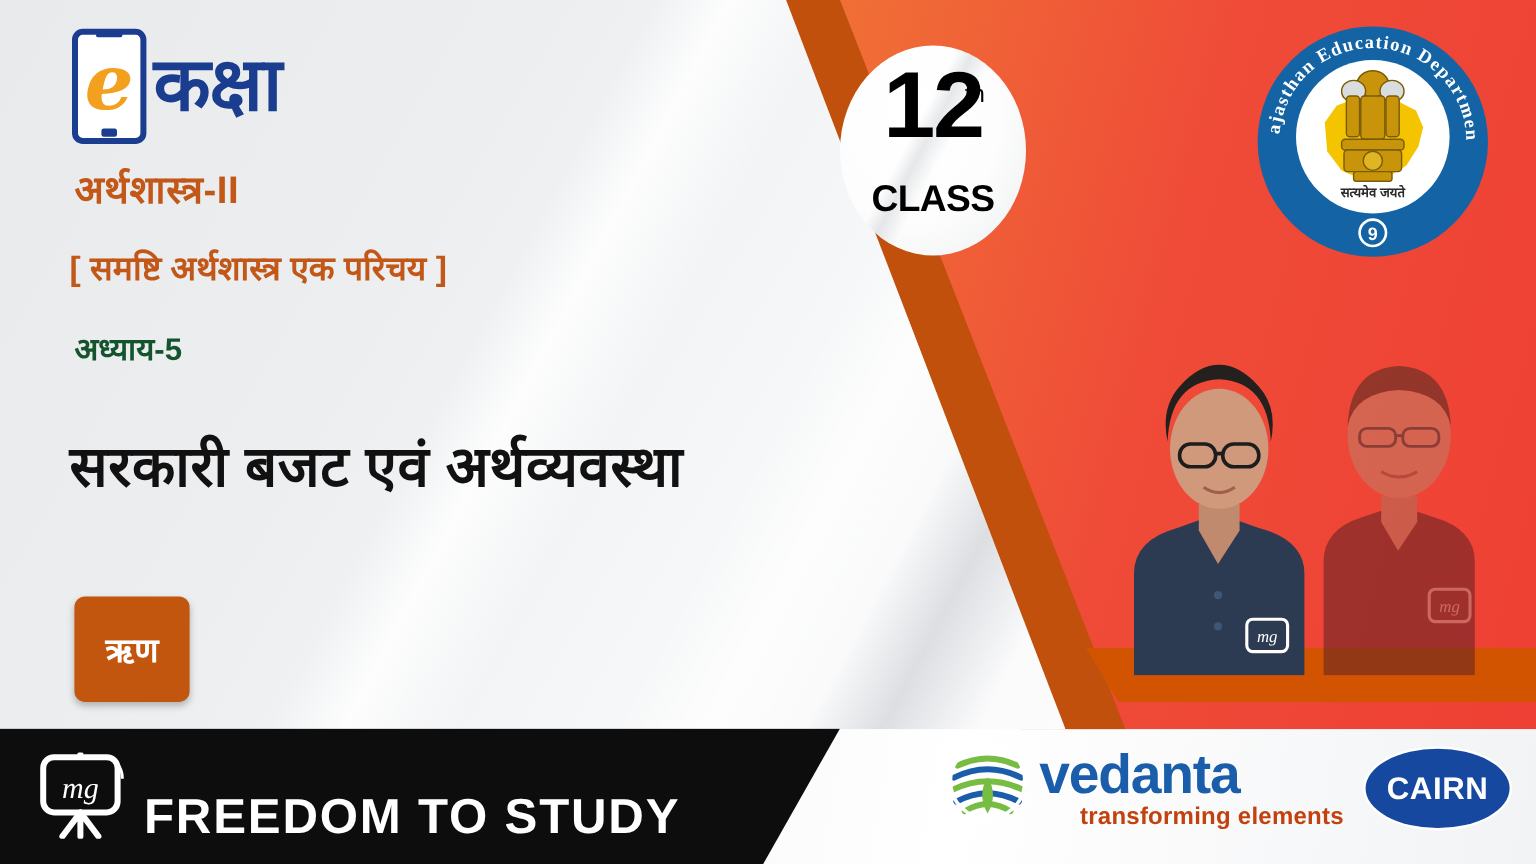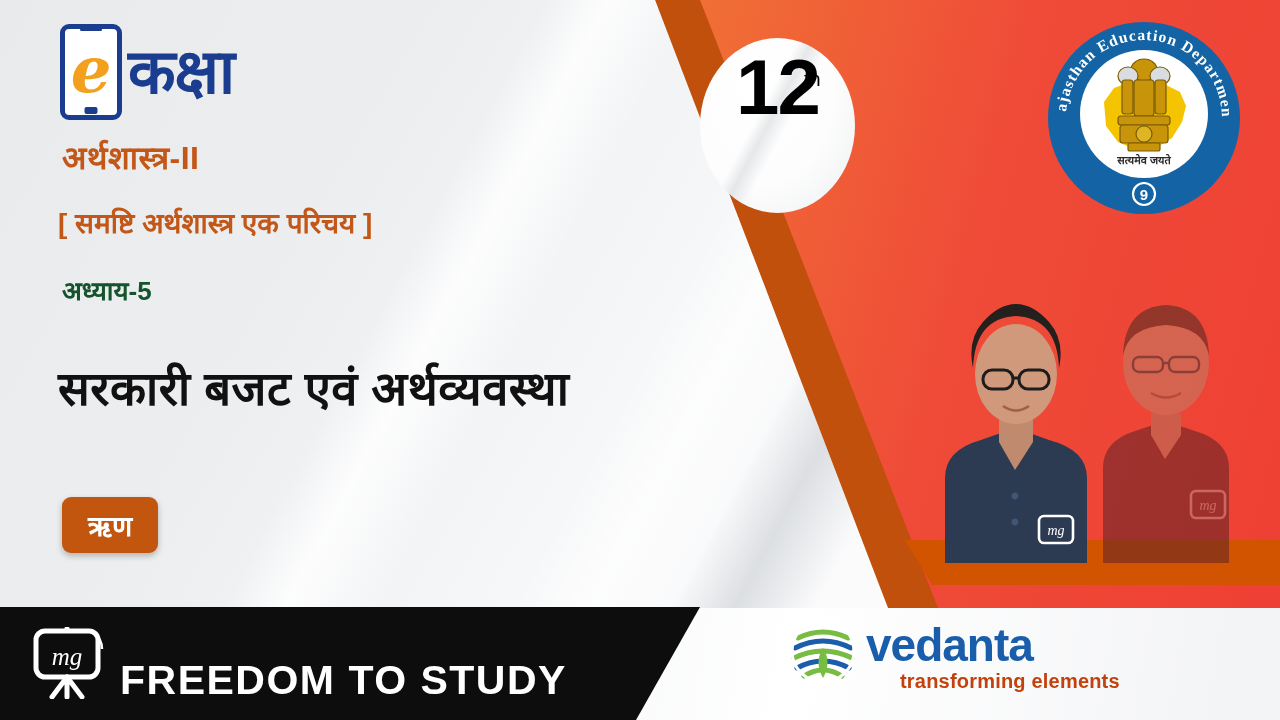"CLASS" div.class-word { html: none -> <div>CLASS</div> }
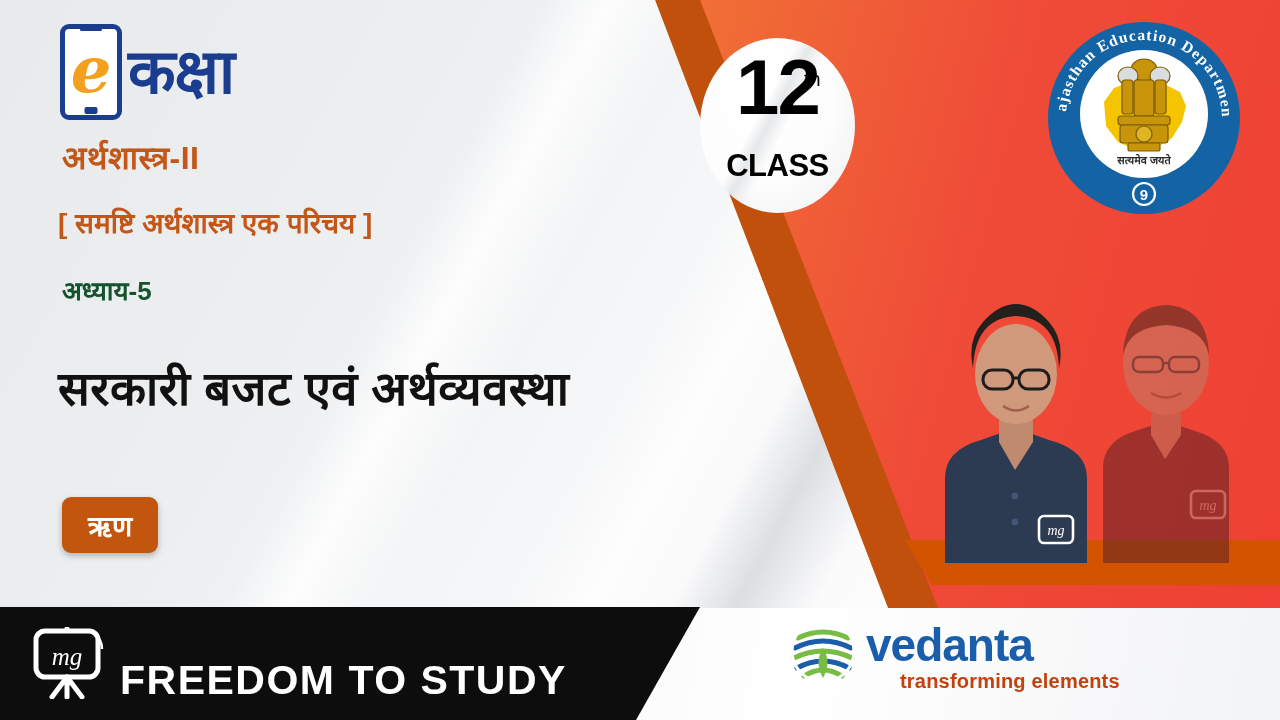"ऋण" .topic-badge { padding: 9px 26px -> 25px 26px }
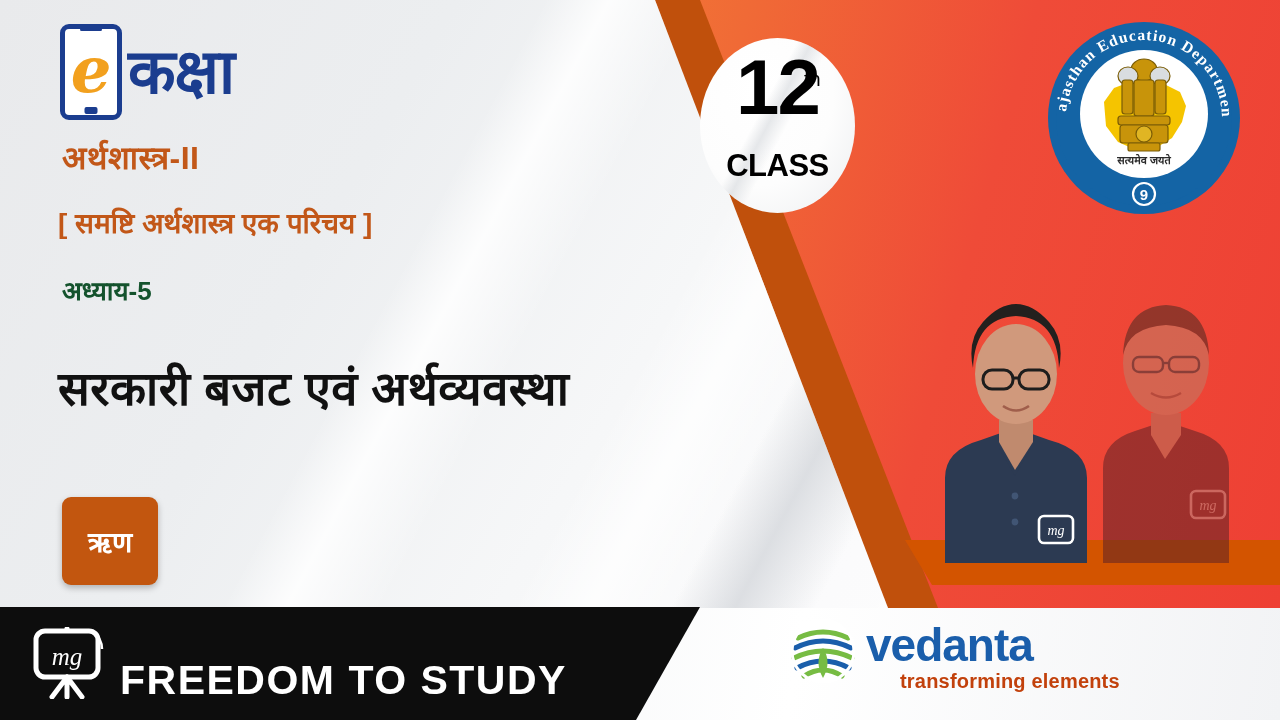"CAIRN" div.cairn { html: none -> <div> <span>CAIRN</span> </div> }
